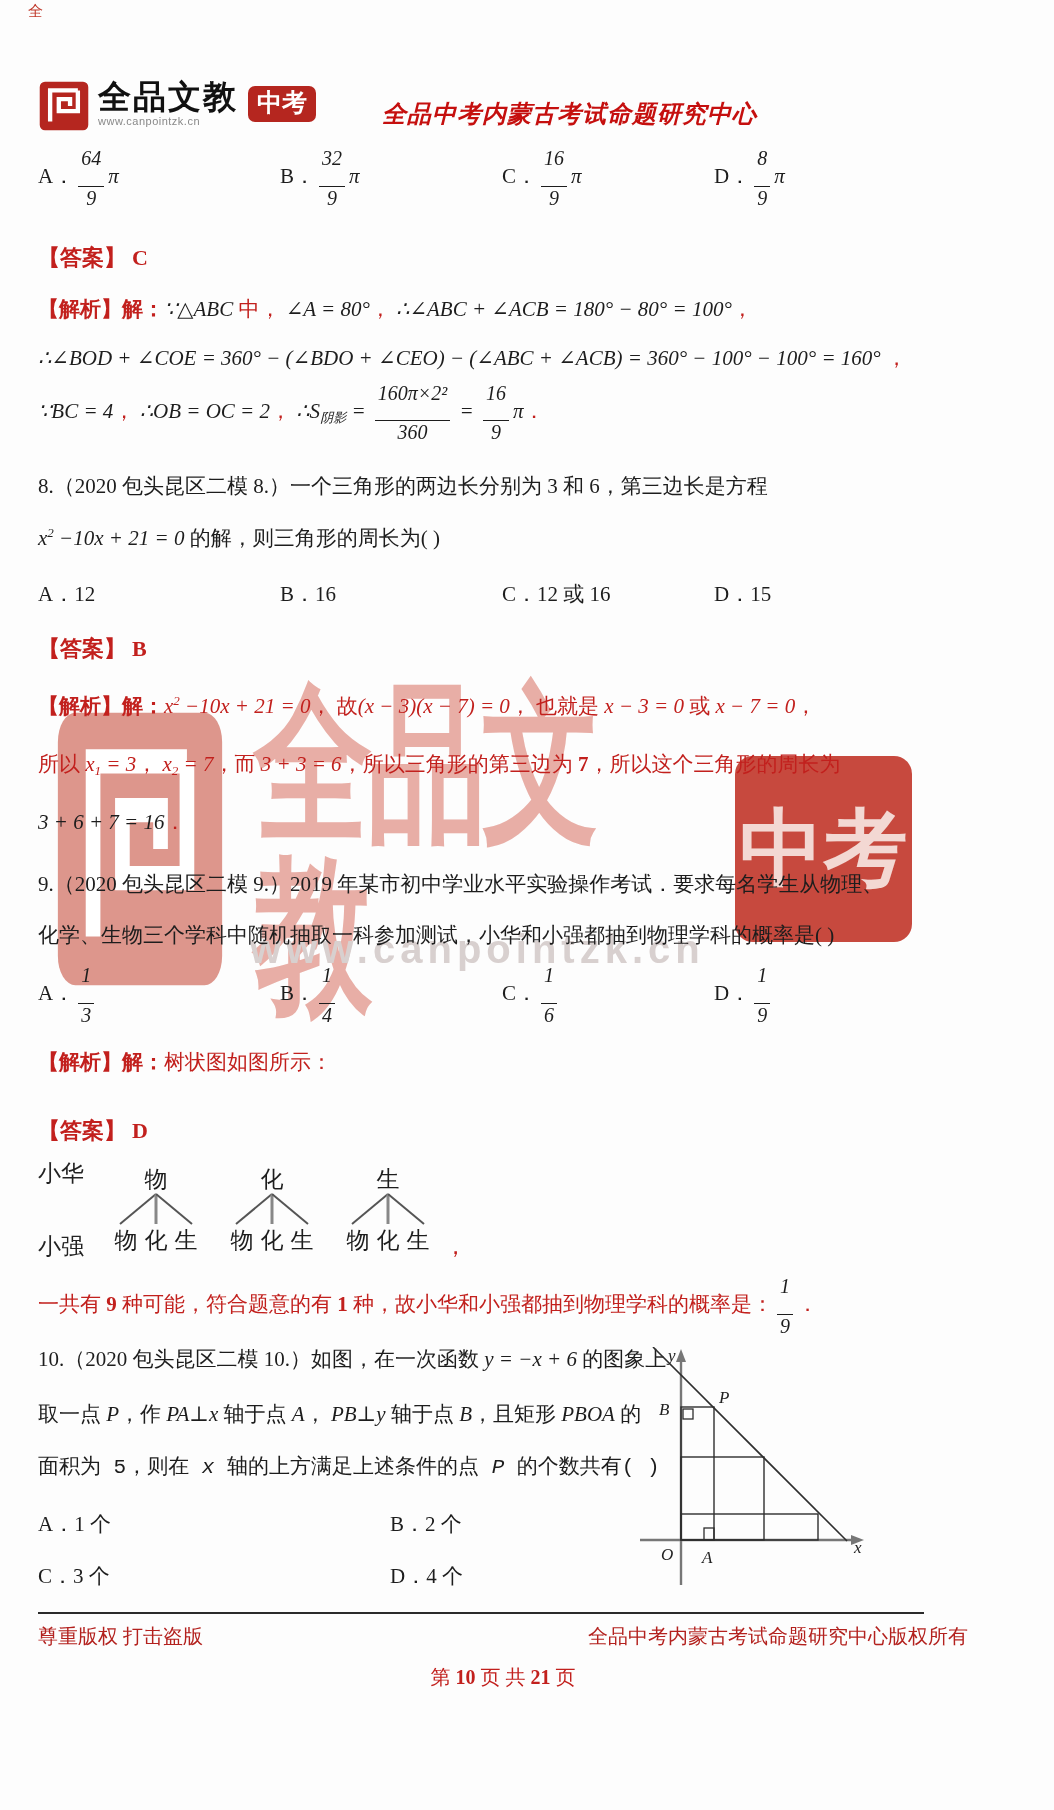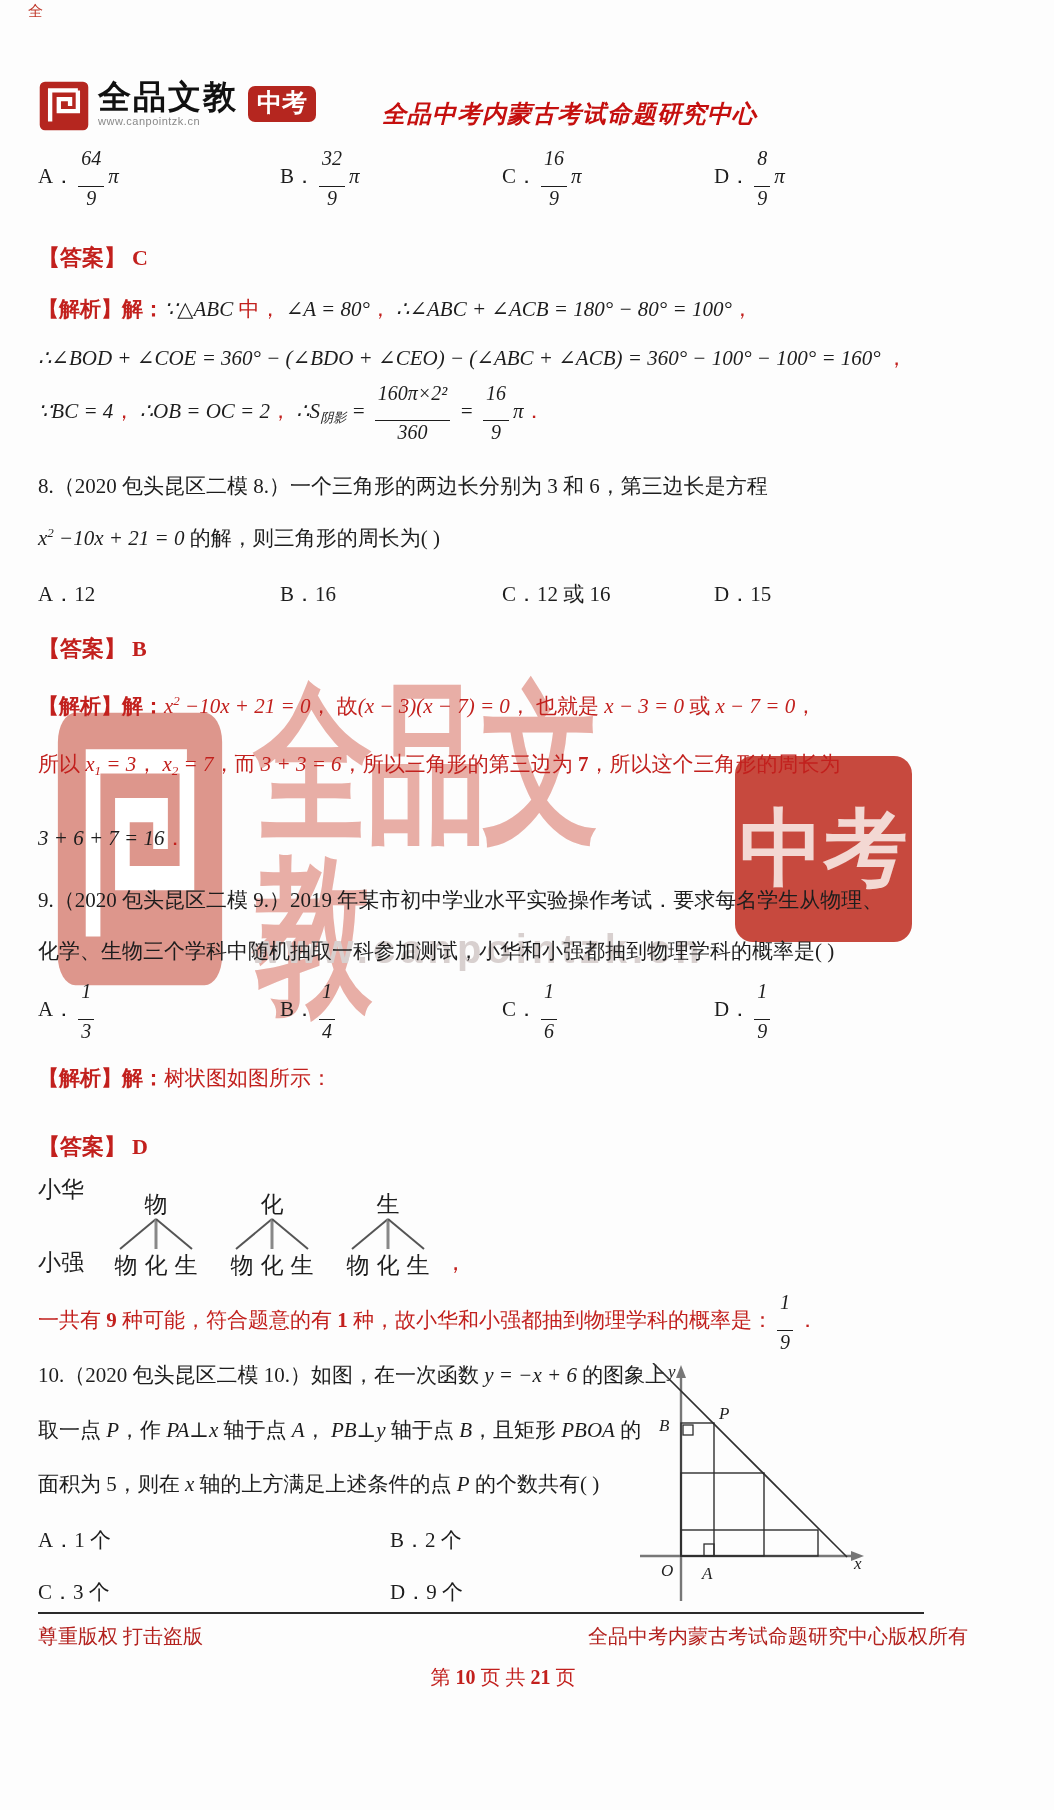"3 + 6 + 7" div.ln { margin-top: 44px -> 28px }
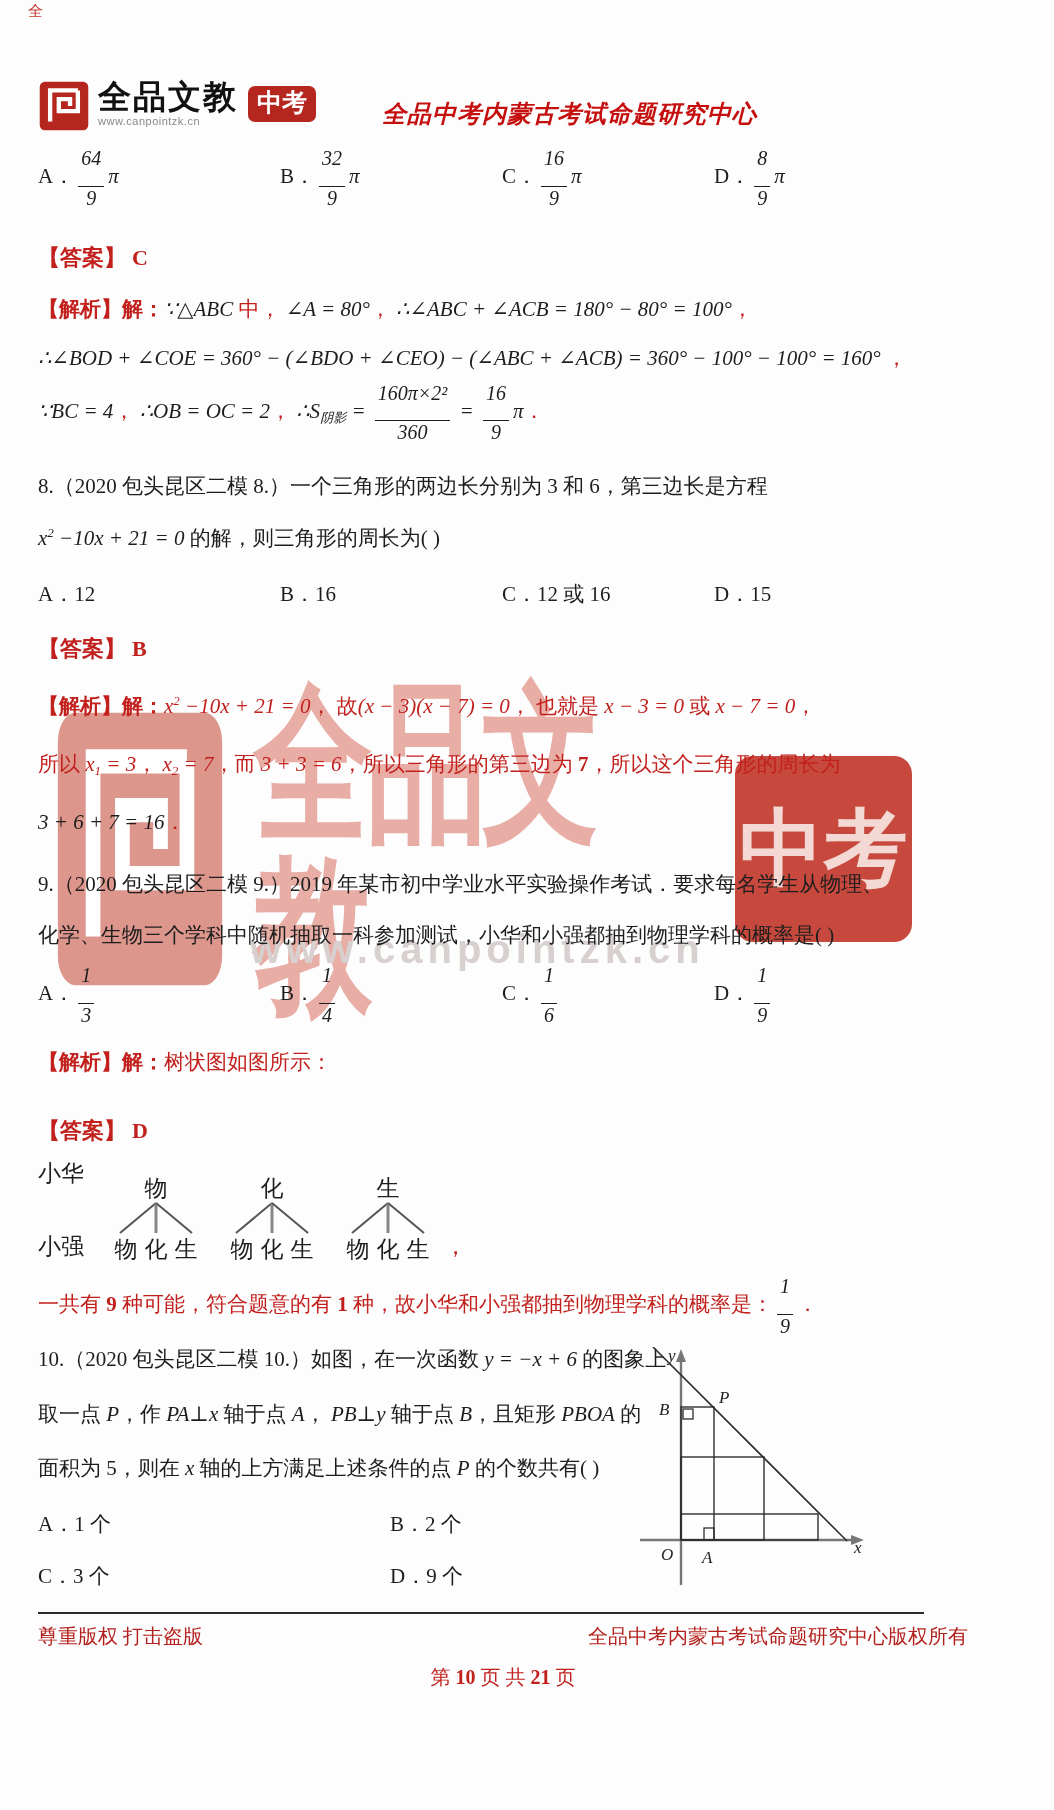"小华" .tree { align-items: flex-end -> center }
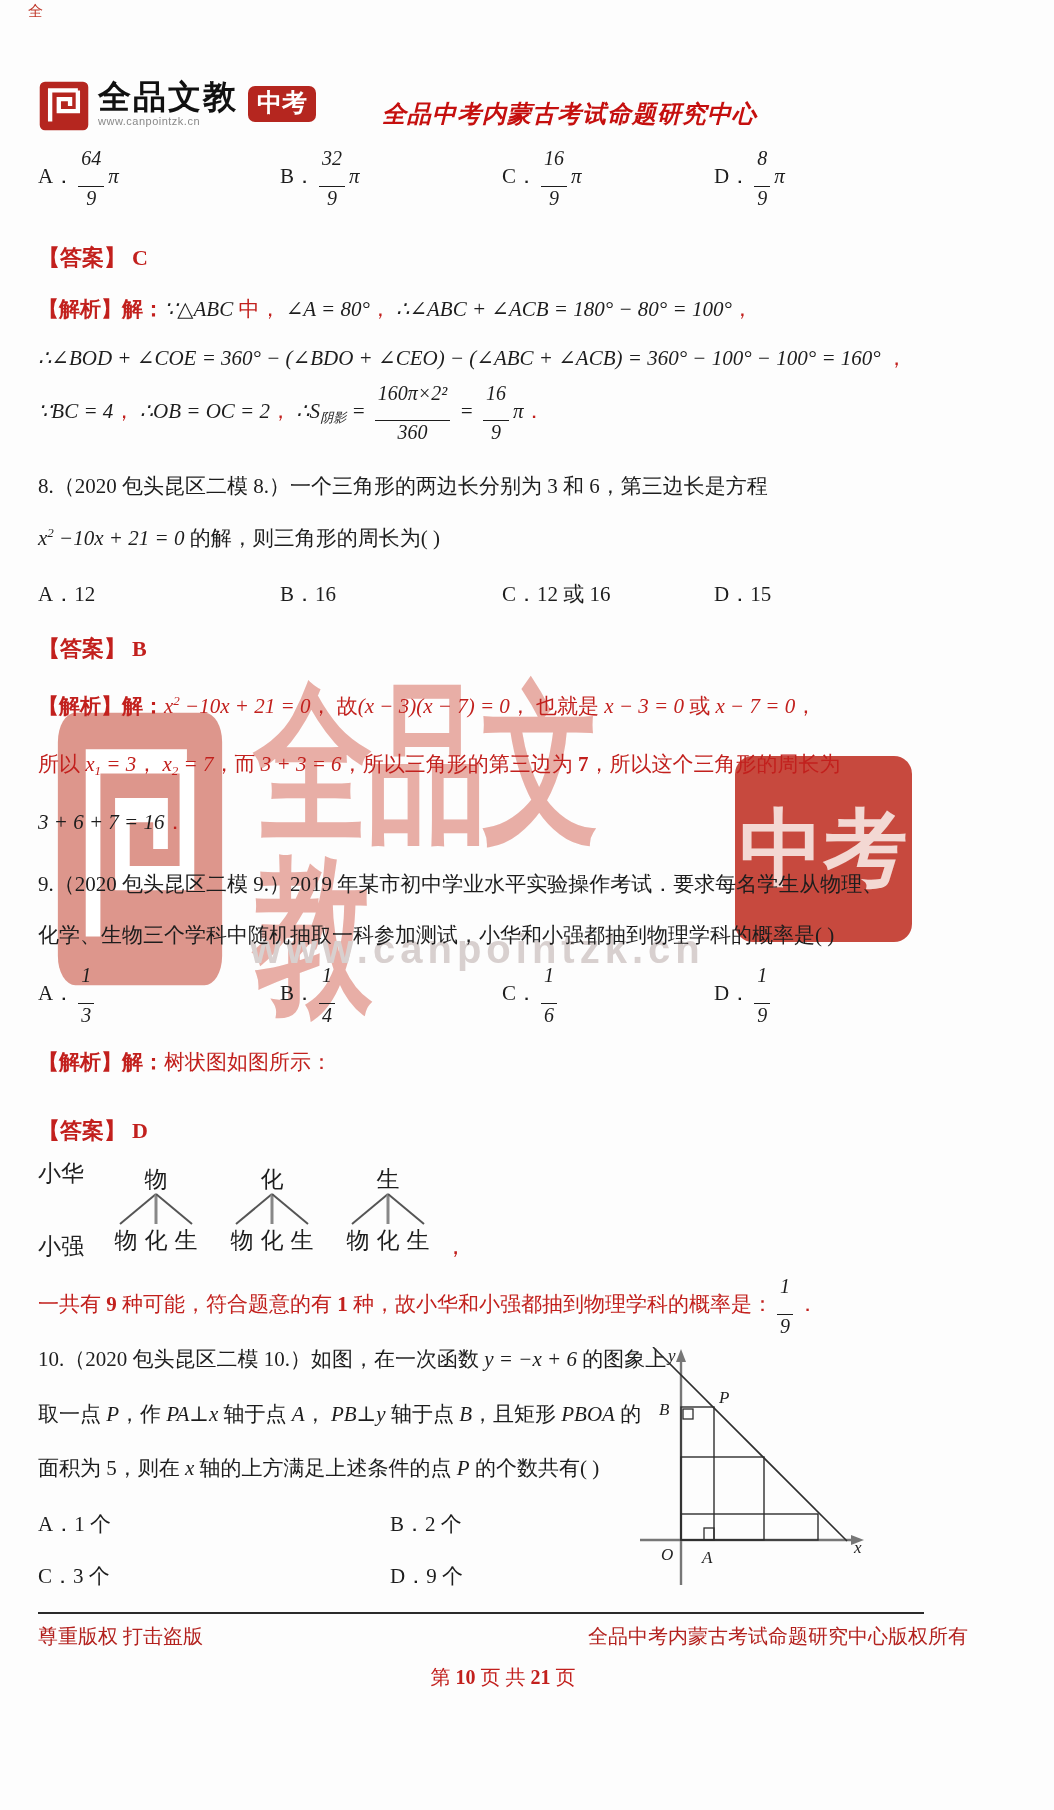"面积为 5，则在 x 轴的上方满足上述条件的点 P" div.ln { font-family: none -> Liberation Mono, monospace }
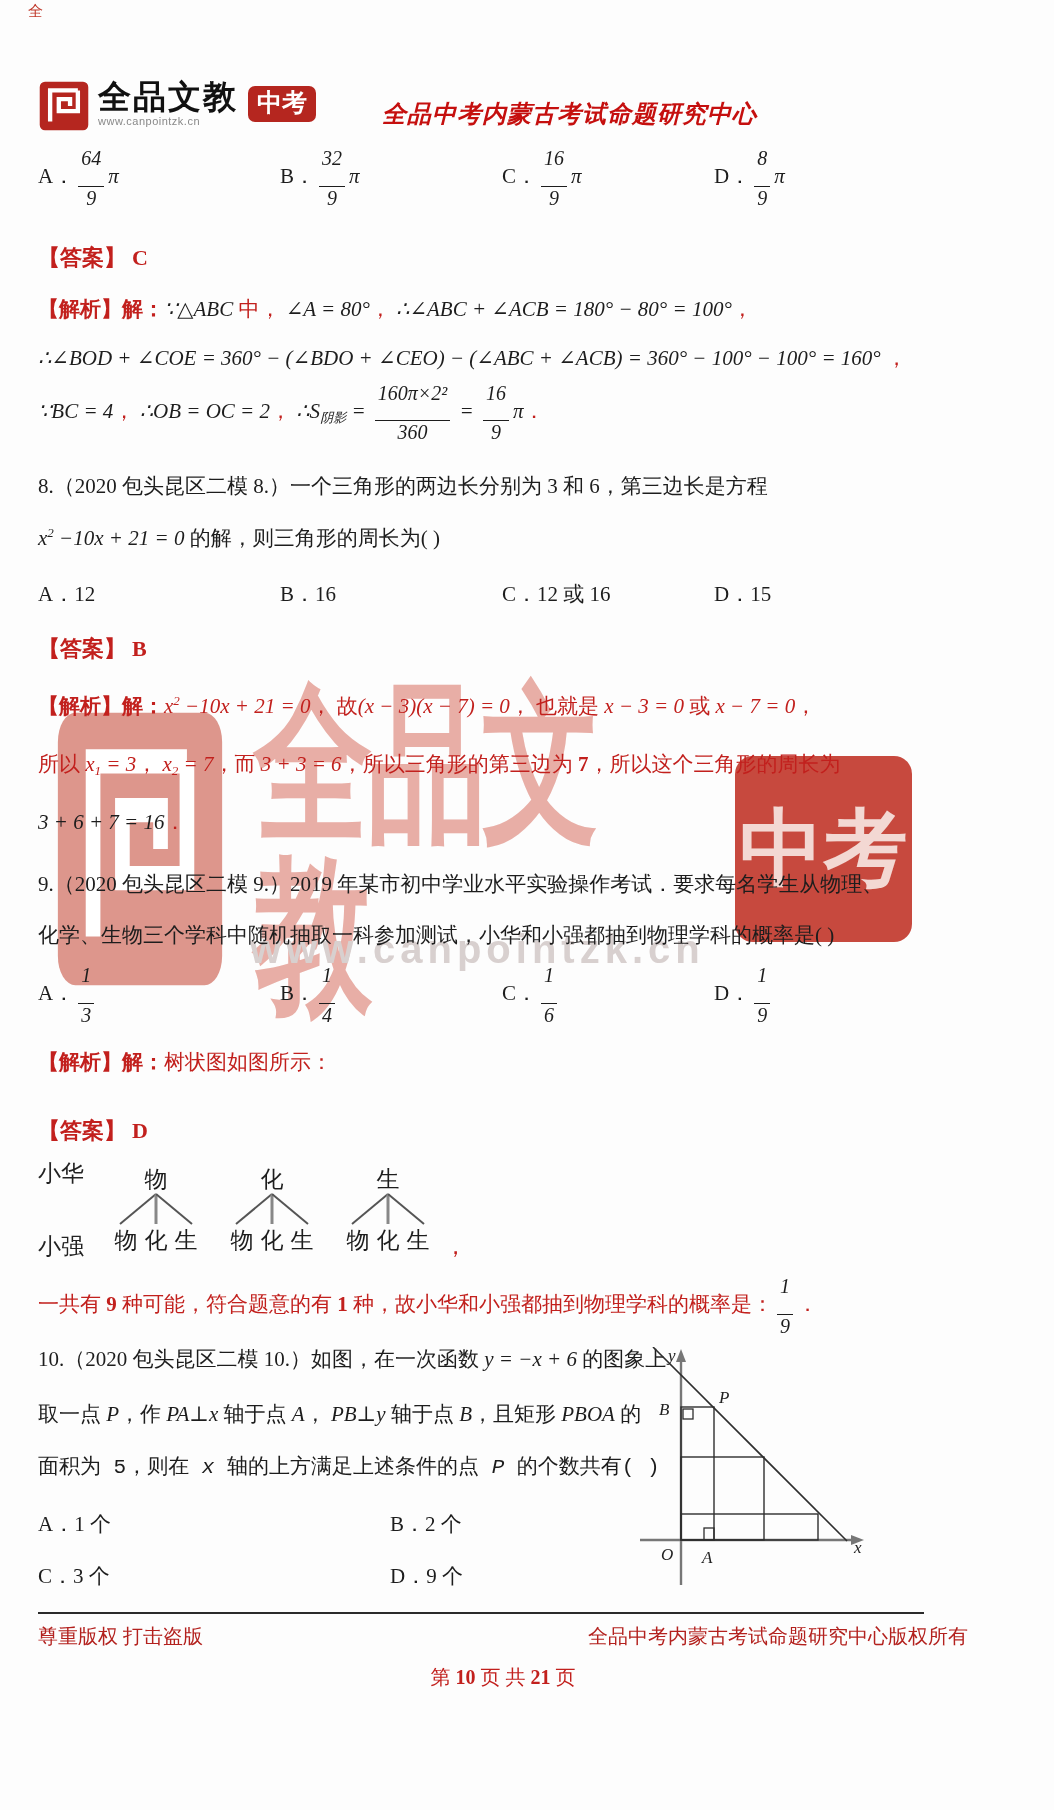"D．9 个" span.k { text: 9 -> 4 }
